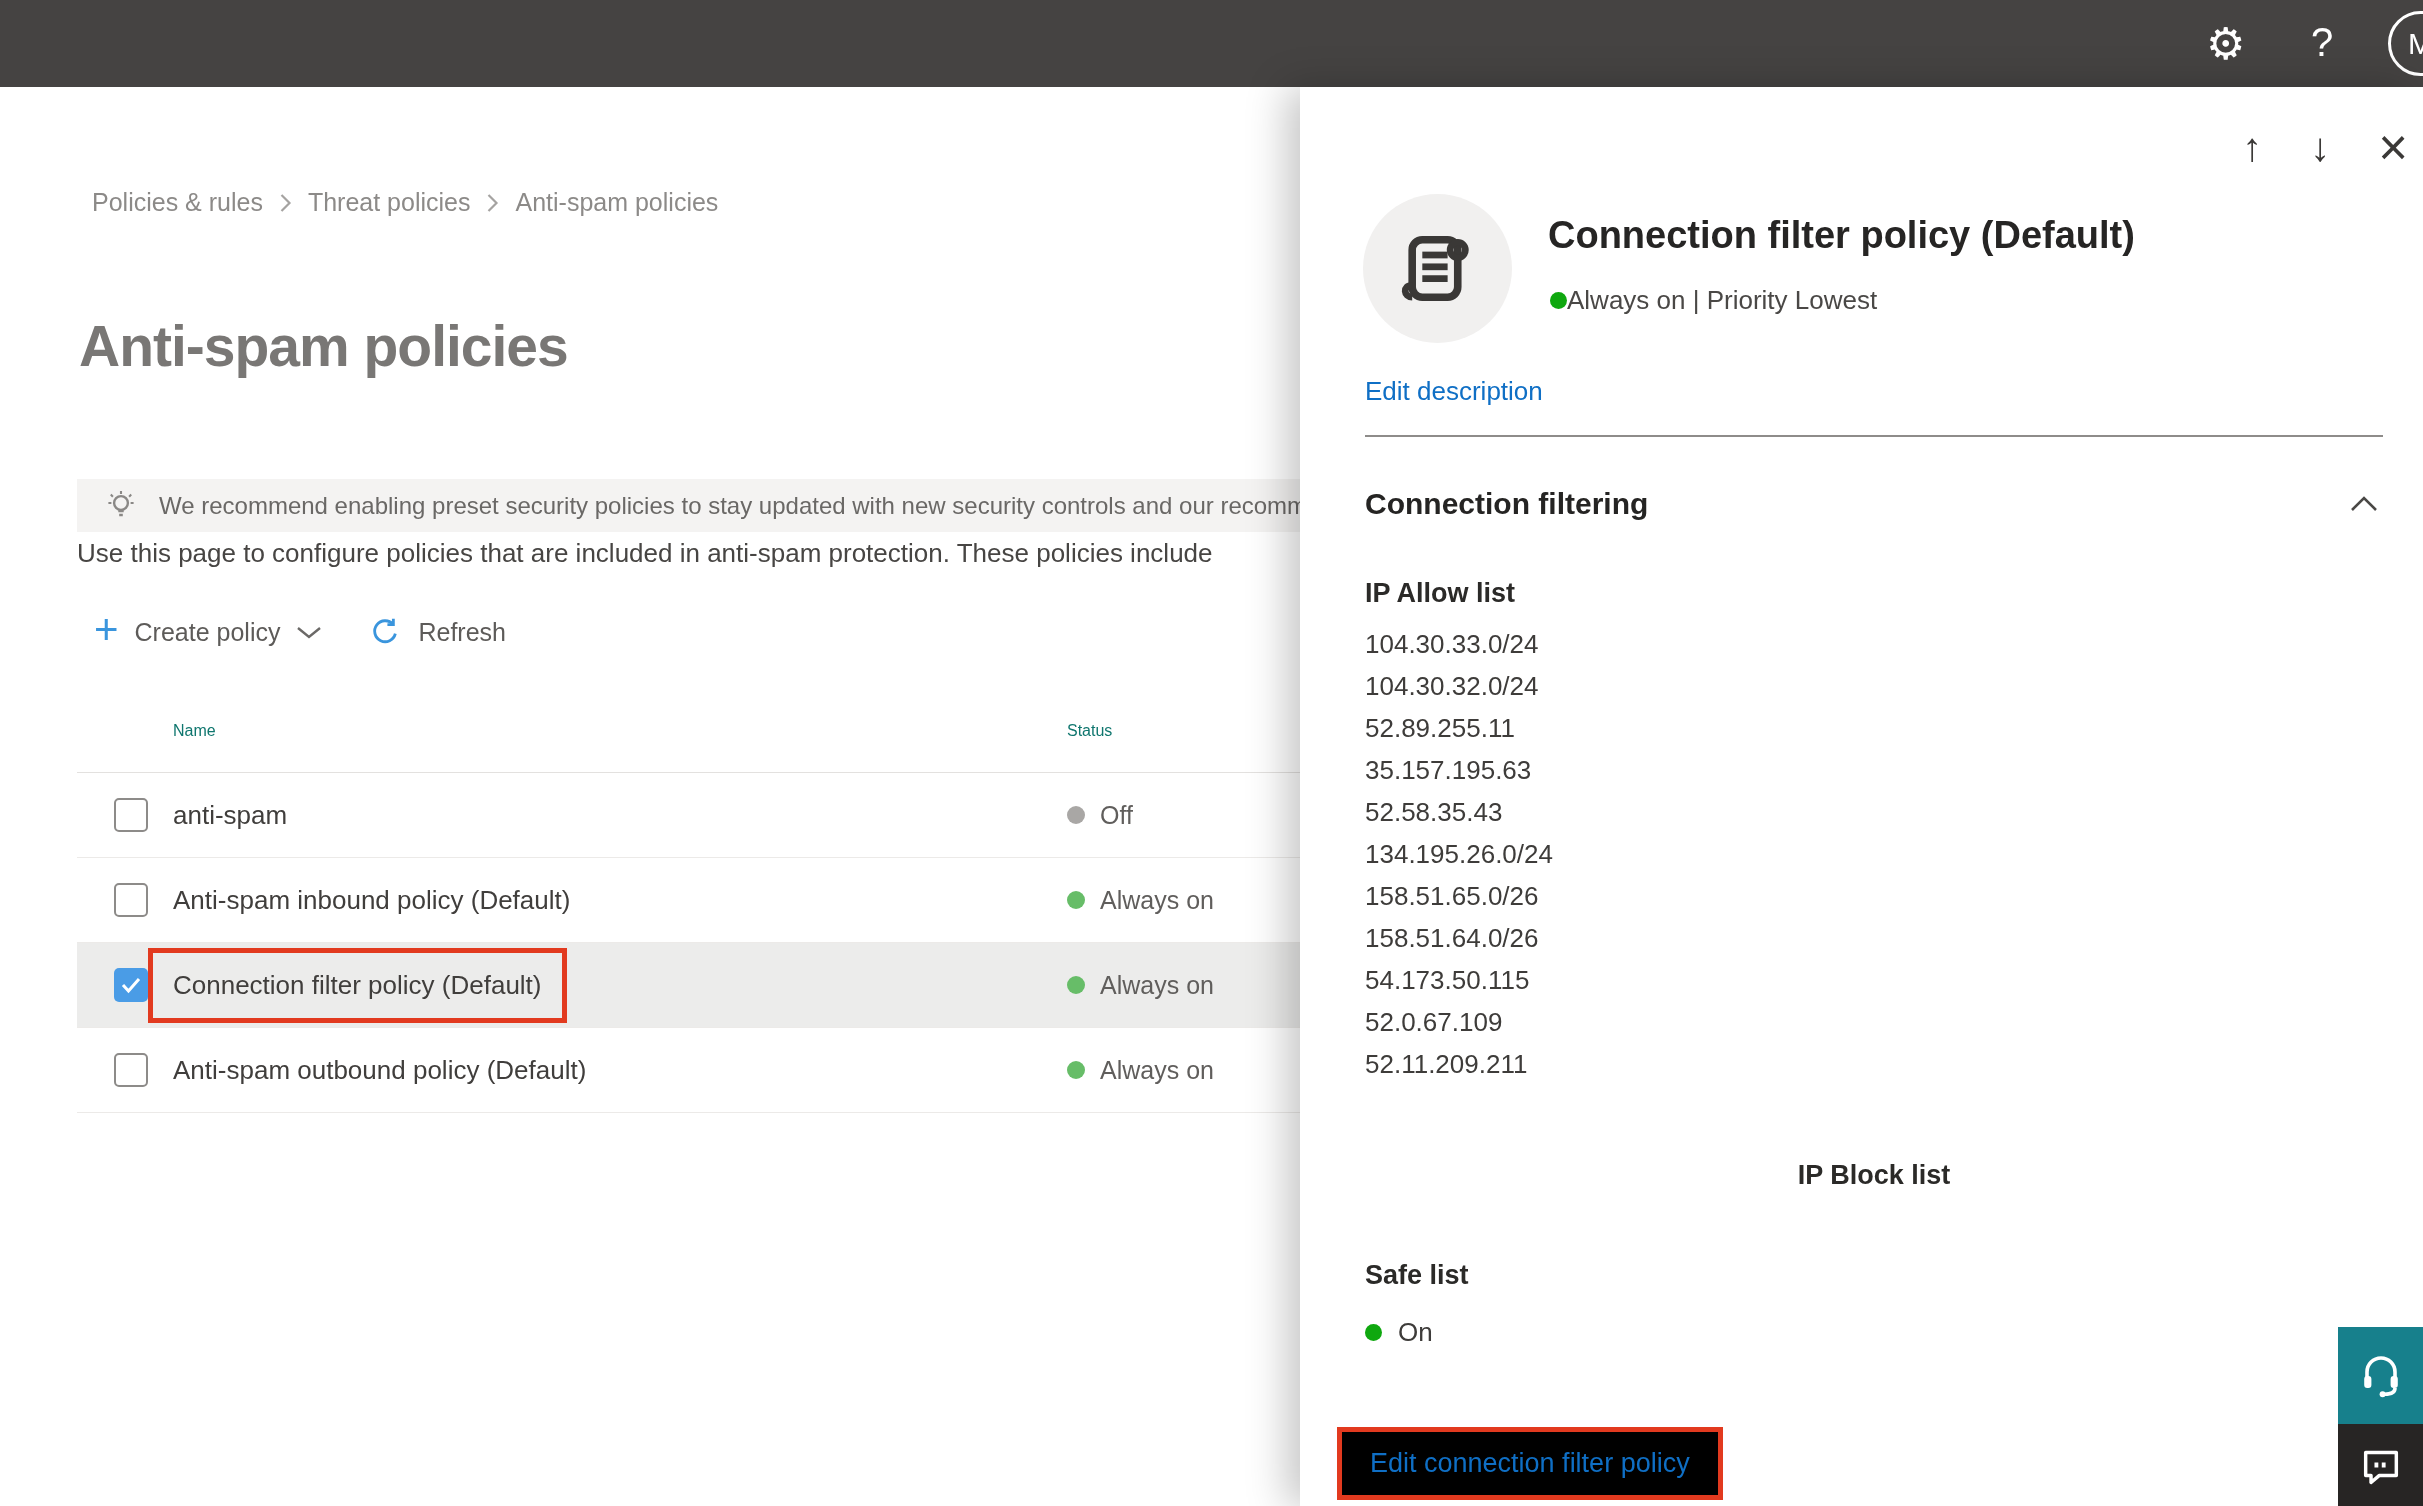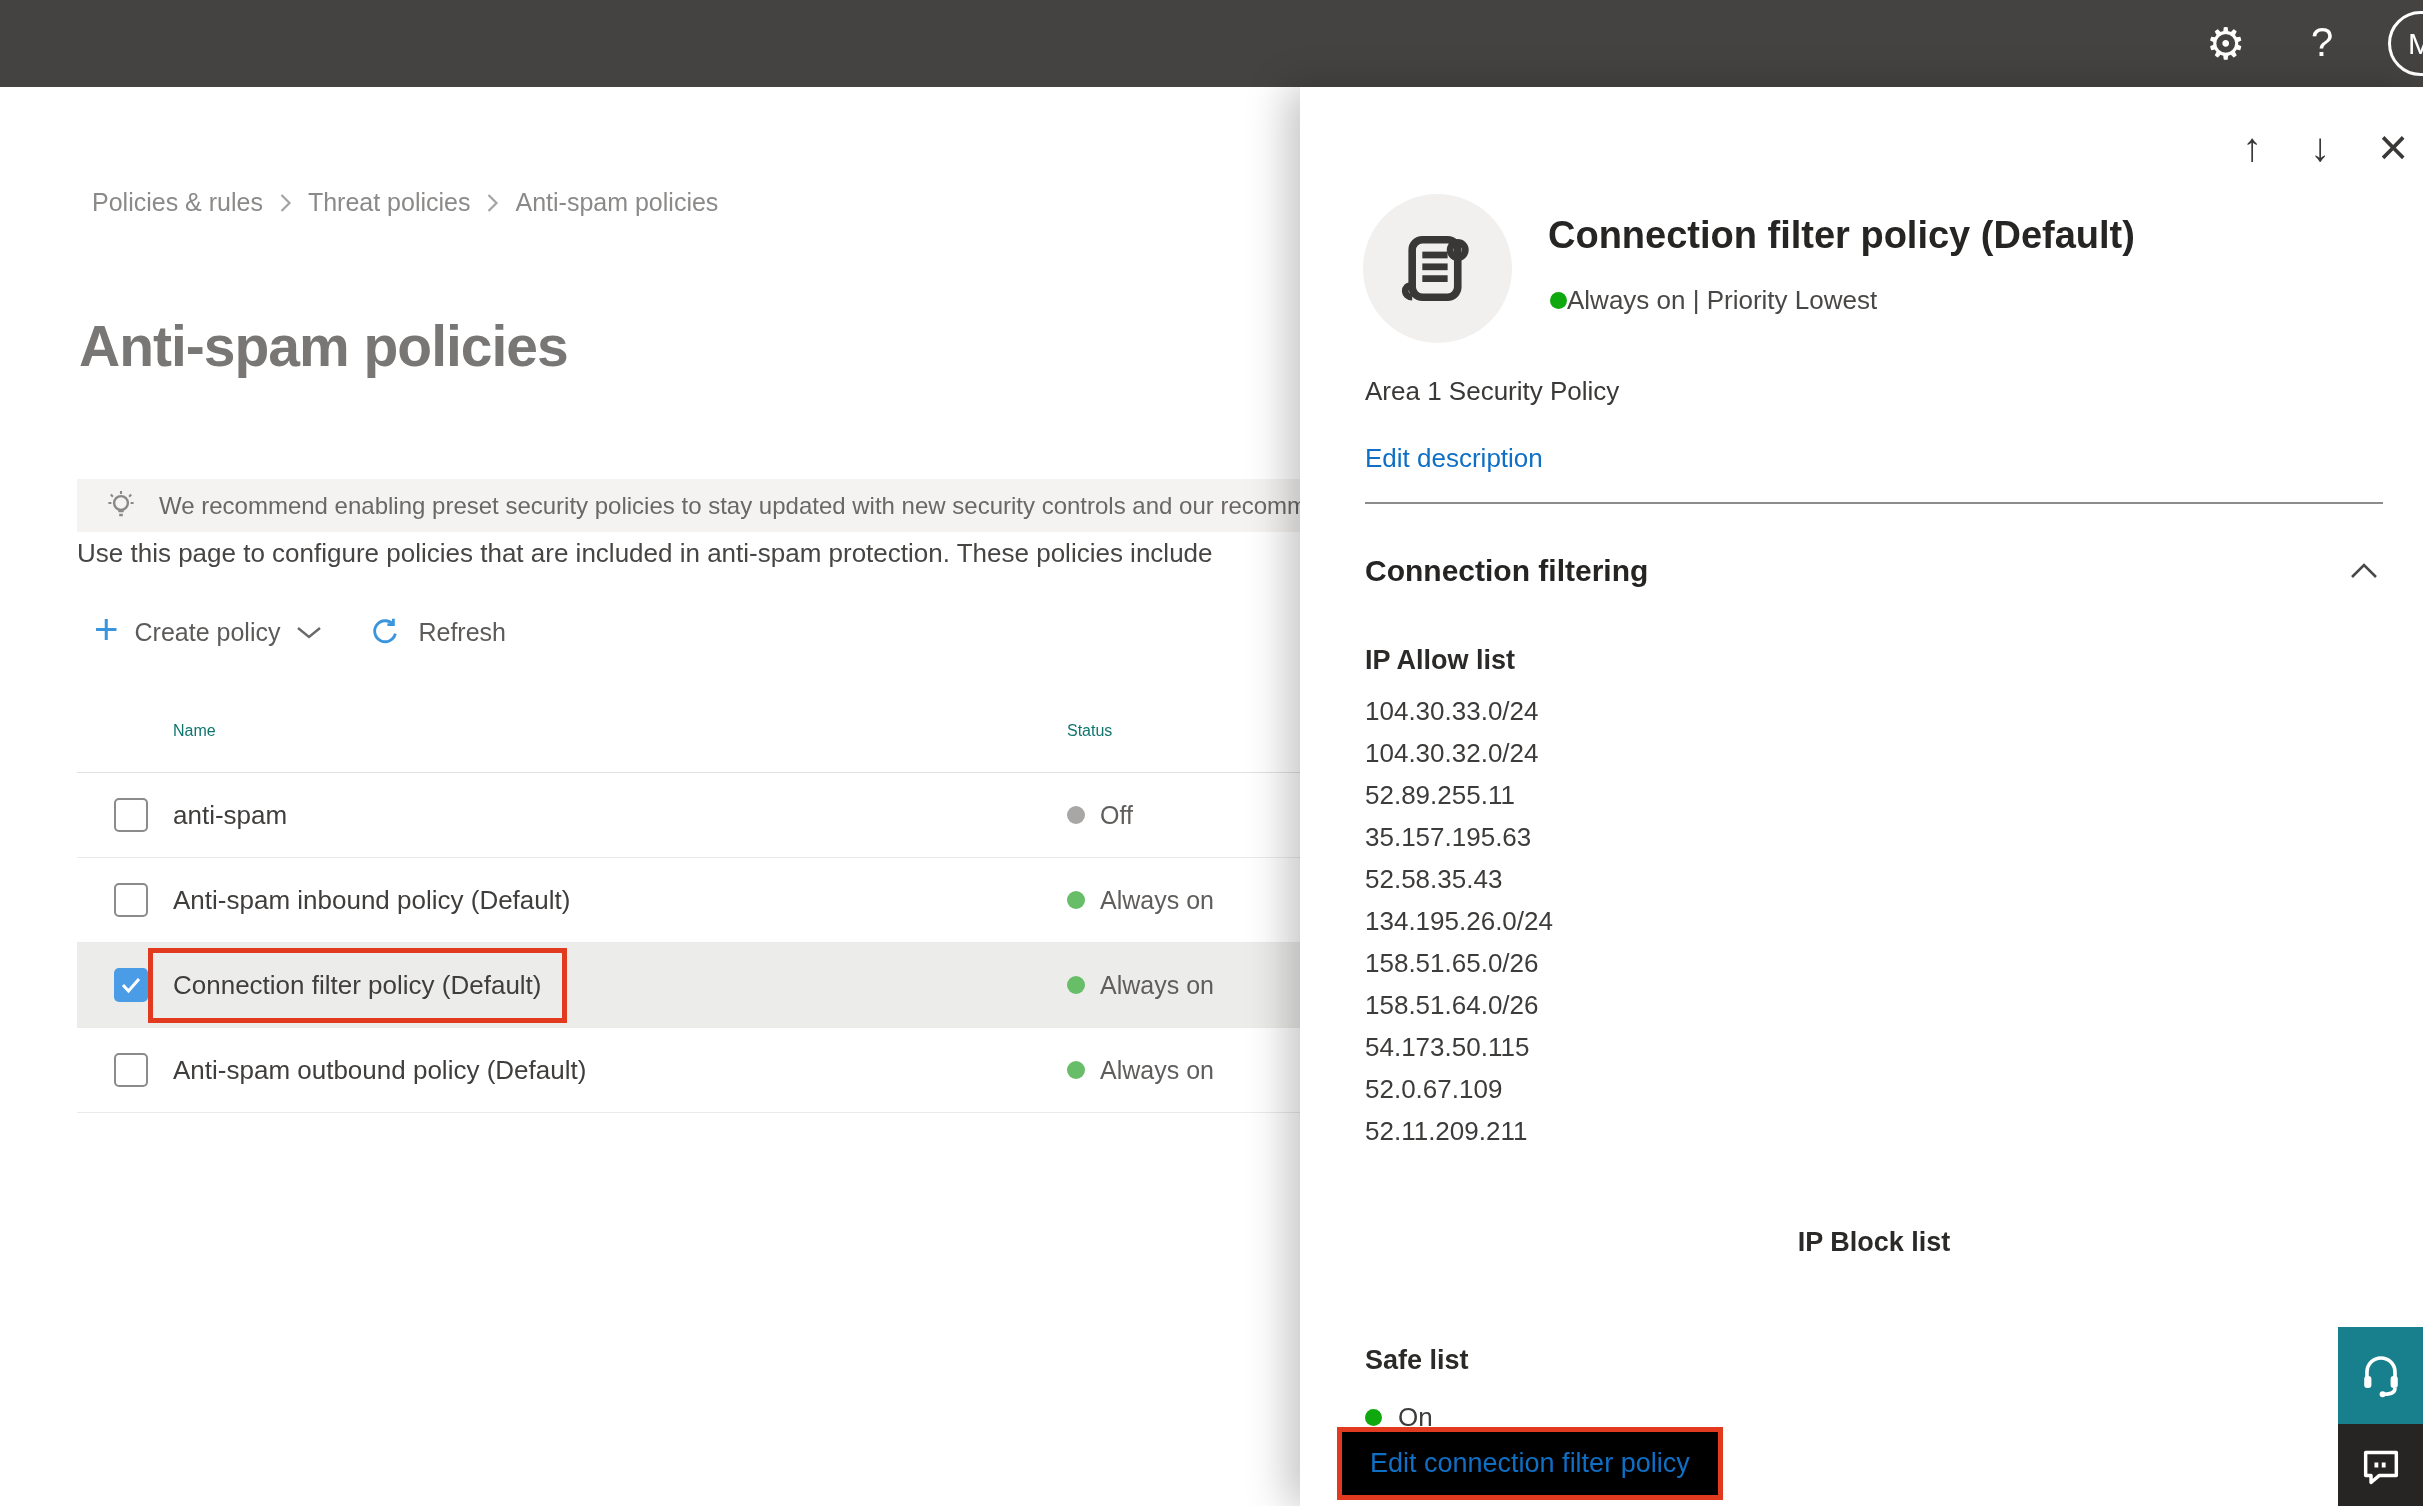"Area 1 Security Policy" p.p-desc { html: <p>Area 1 Security Policy</p> -> none }
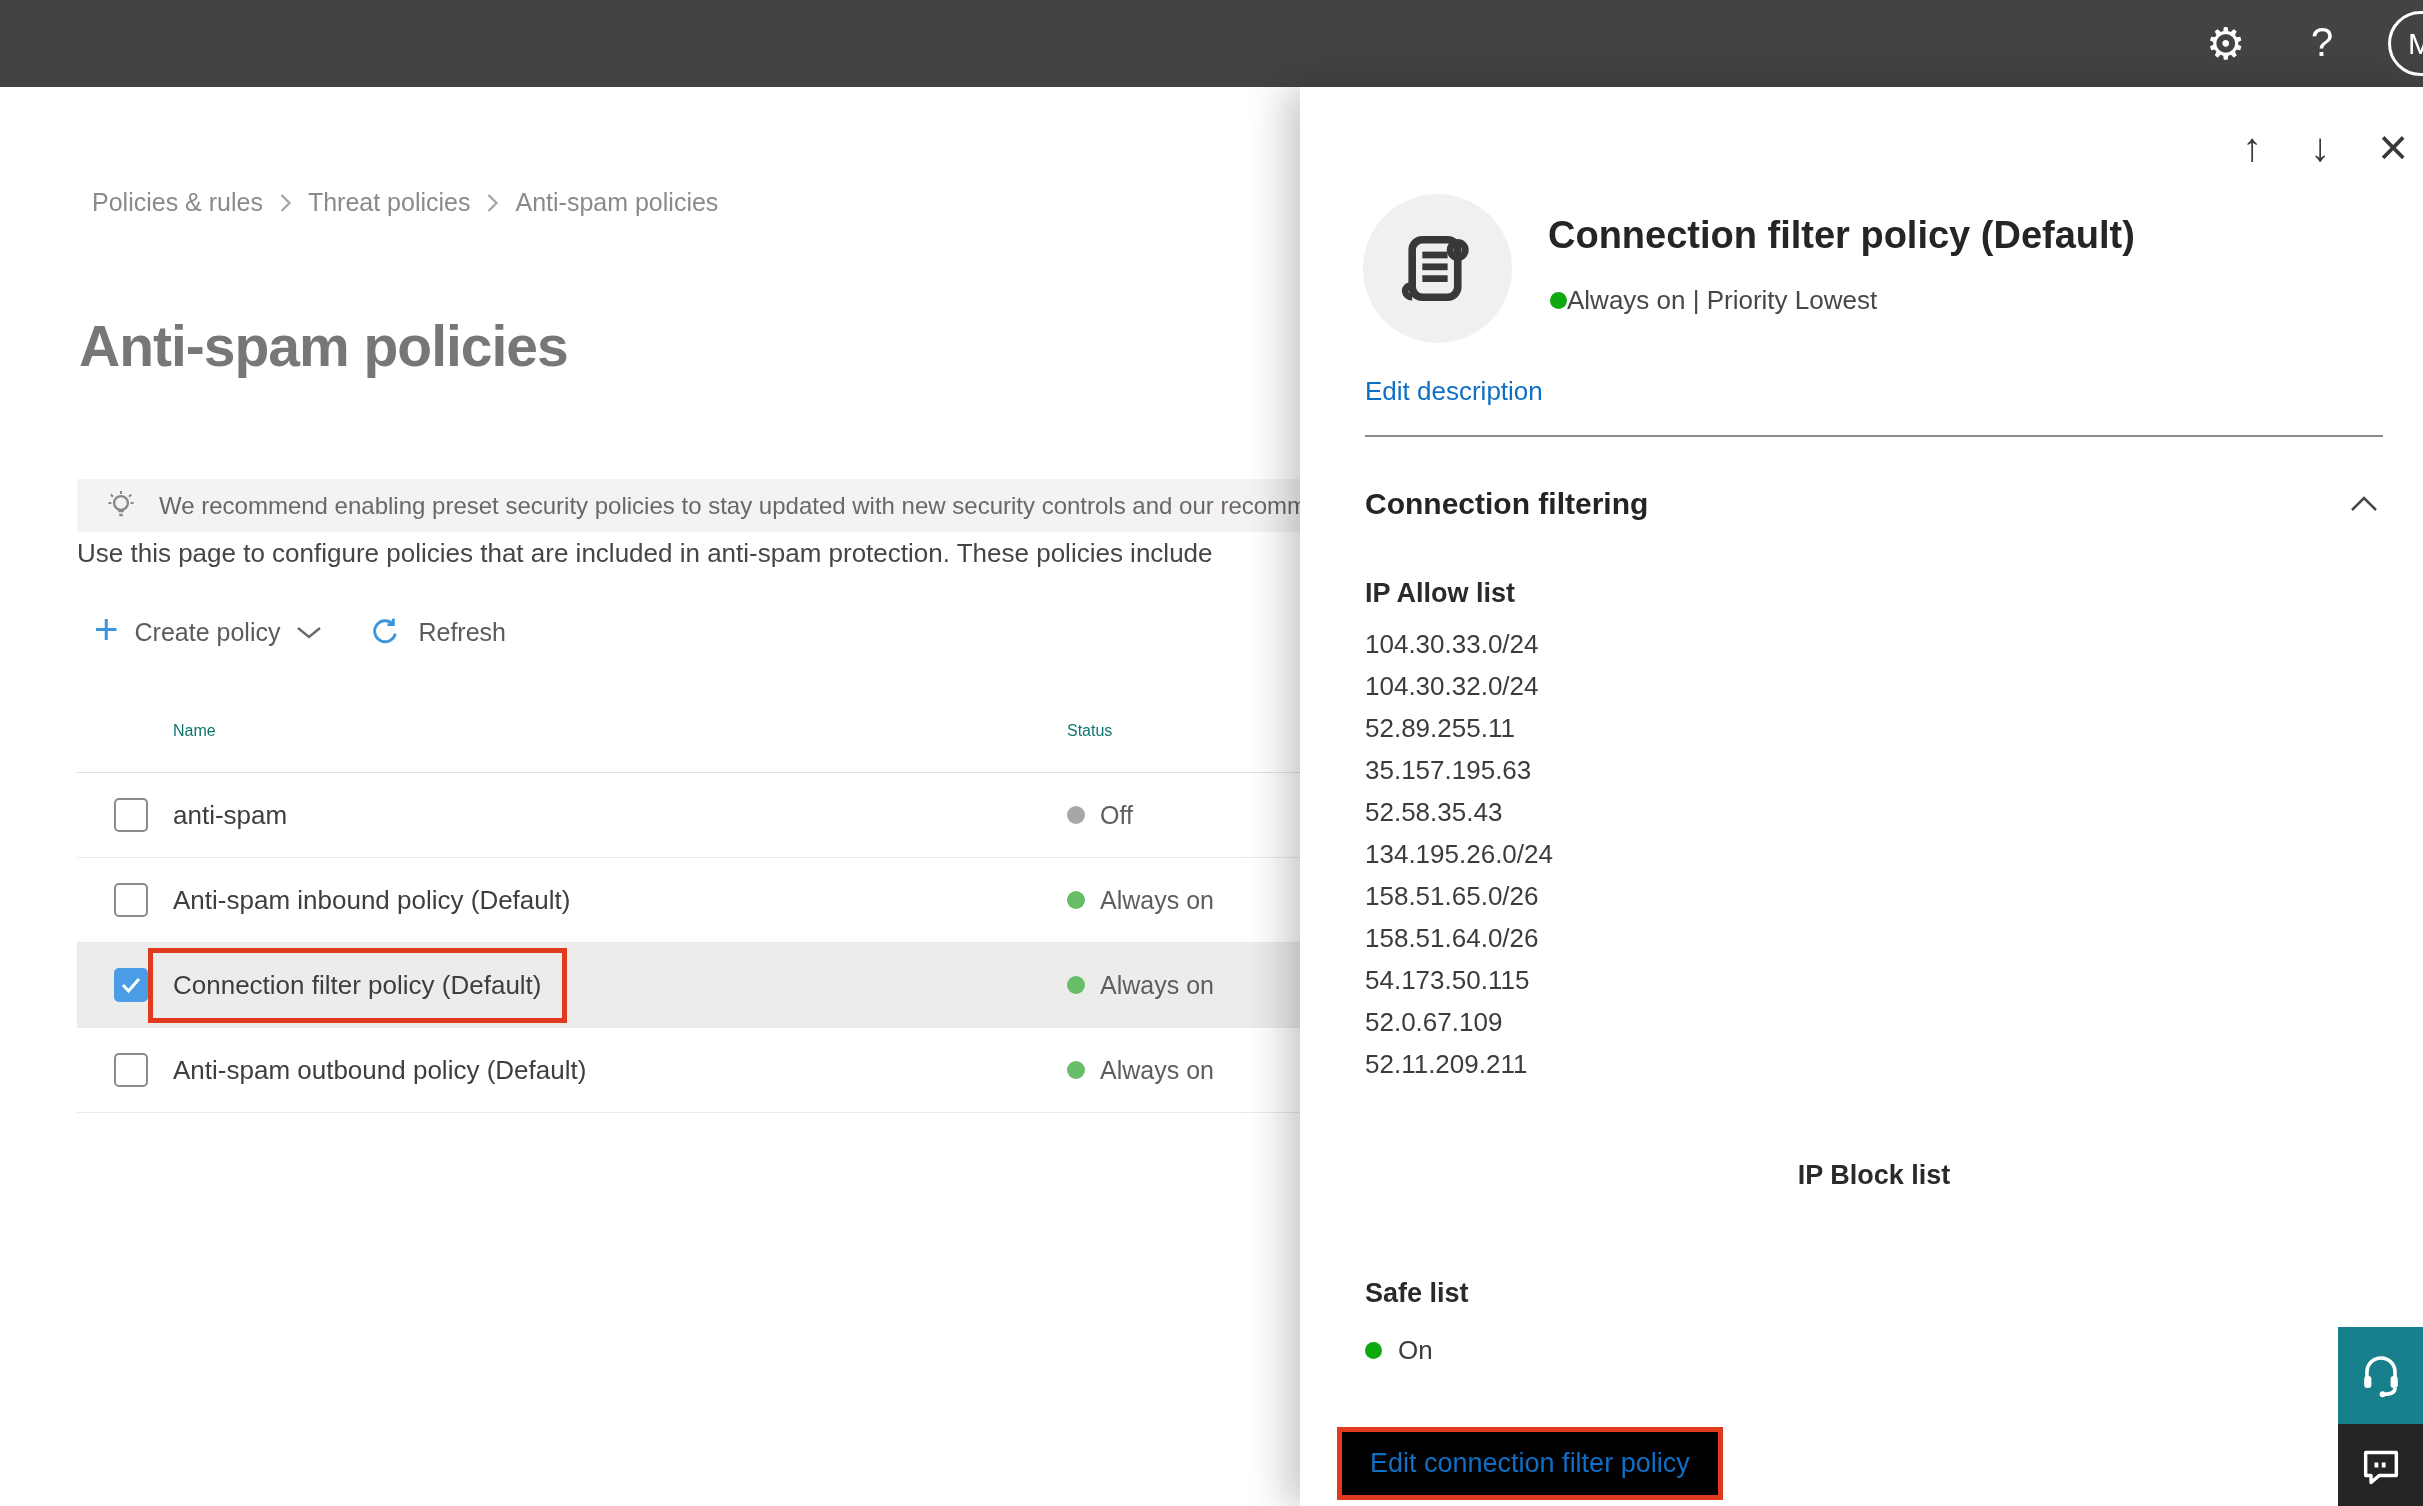"Safe list" .h-safe { margin-top: 87px -> 69px }
